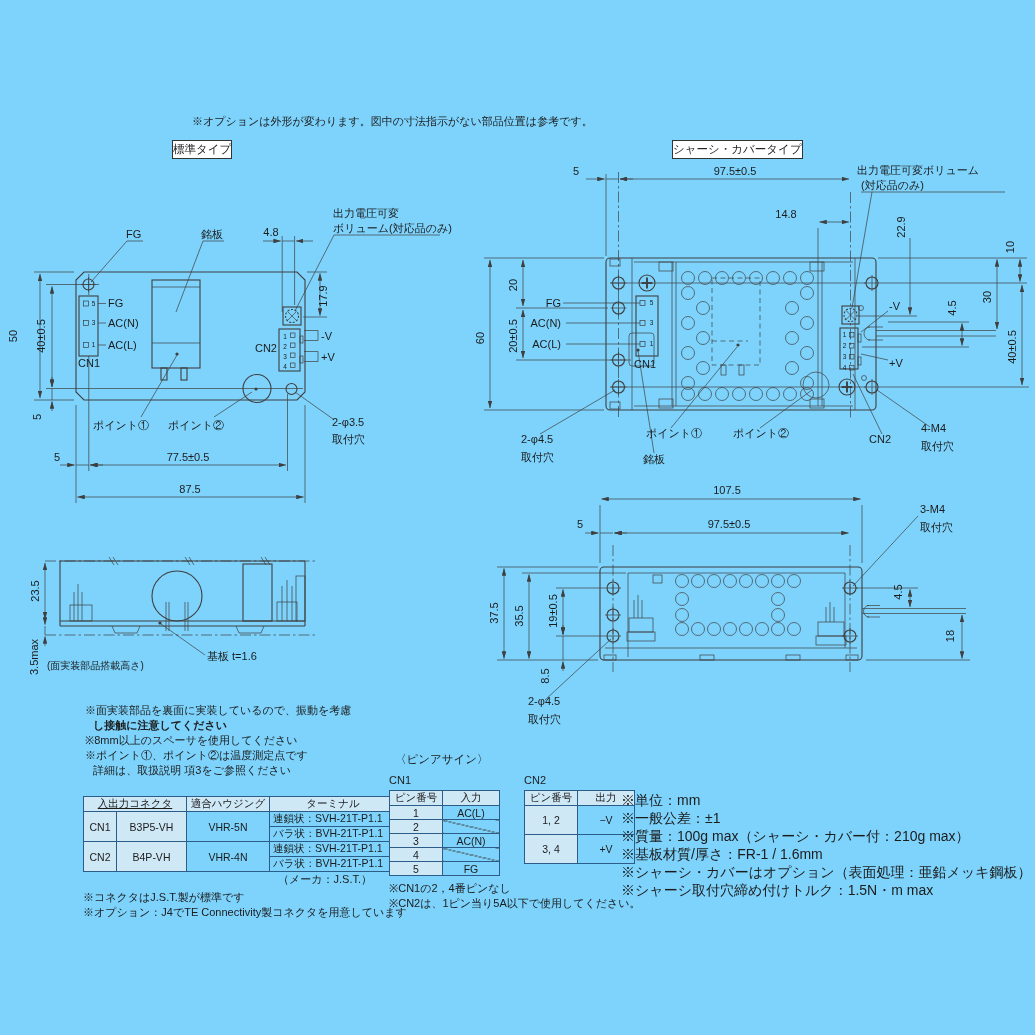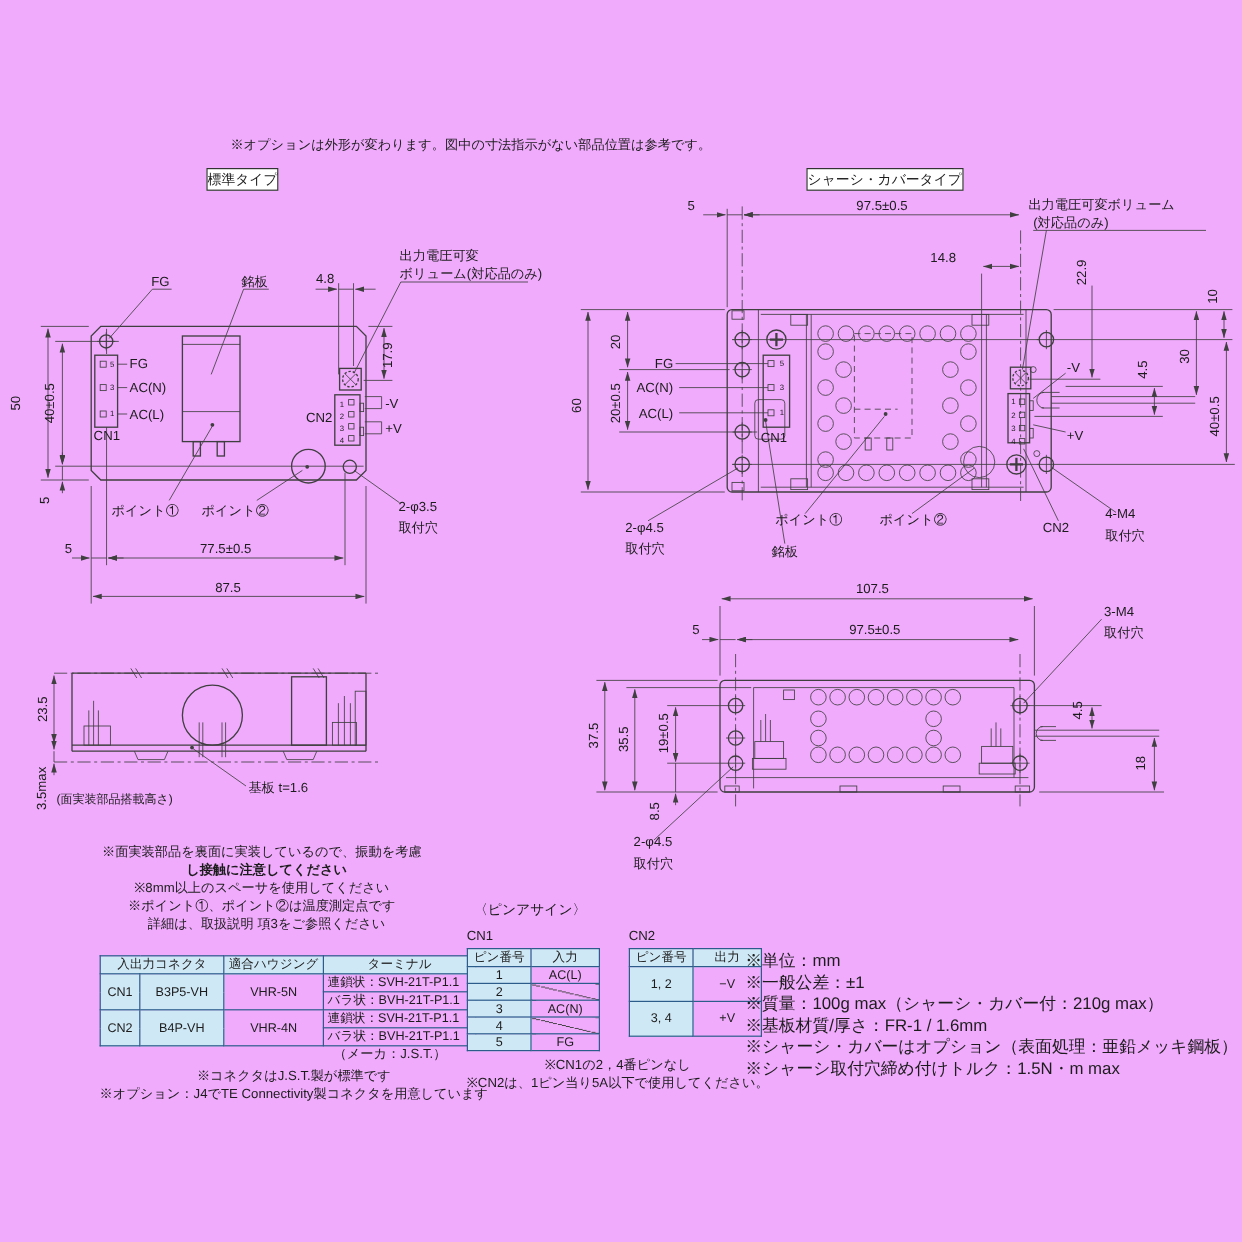"※オプションは外形が変わります。図中の寸法指示がない部品位置は参考です。" #stage { background: #f0abfc -> #7dd3fc }
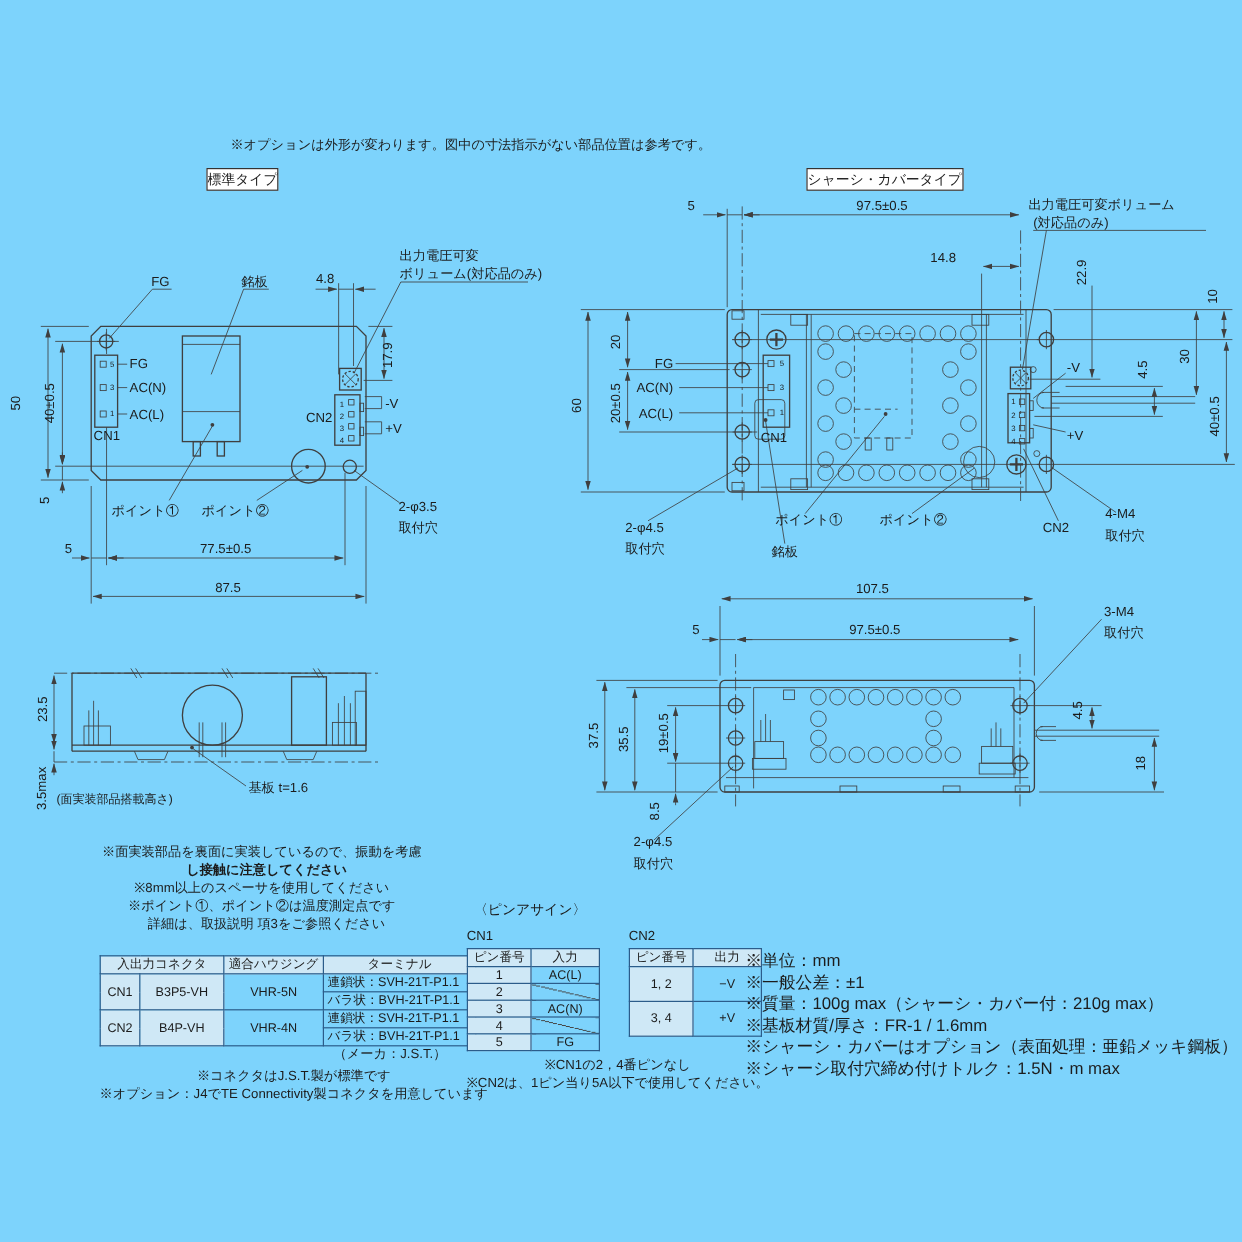"※面実装部品を裏面に実装しているので、振動を考慮" .snotes { text-align: center -> none }
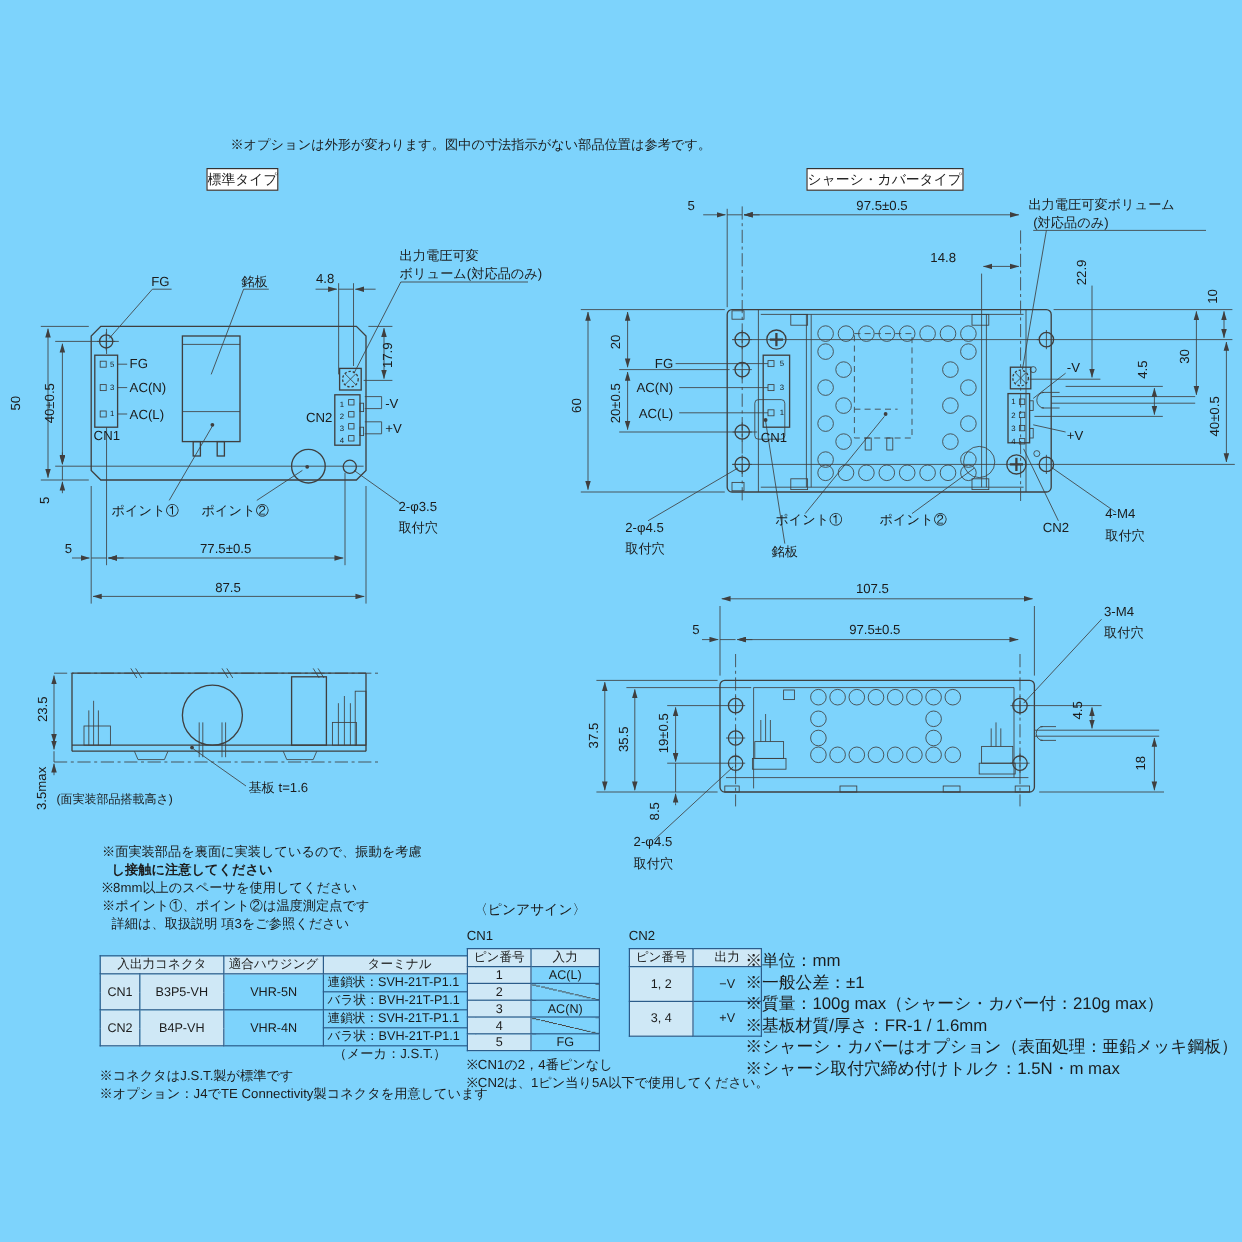"入出力コネクタ" th.hd { text-decoration: none -> underline }
